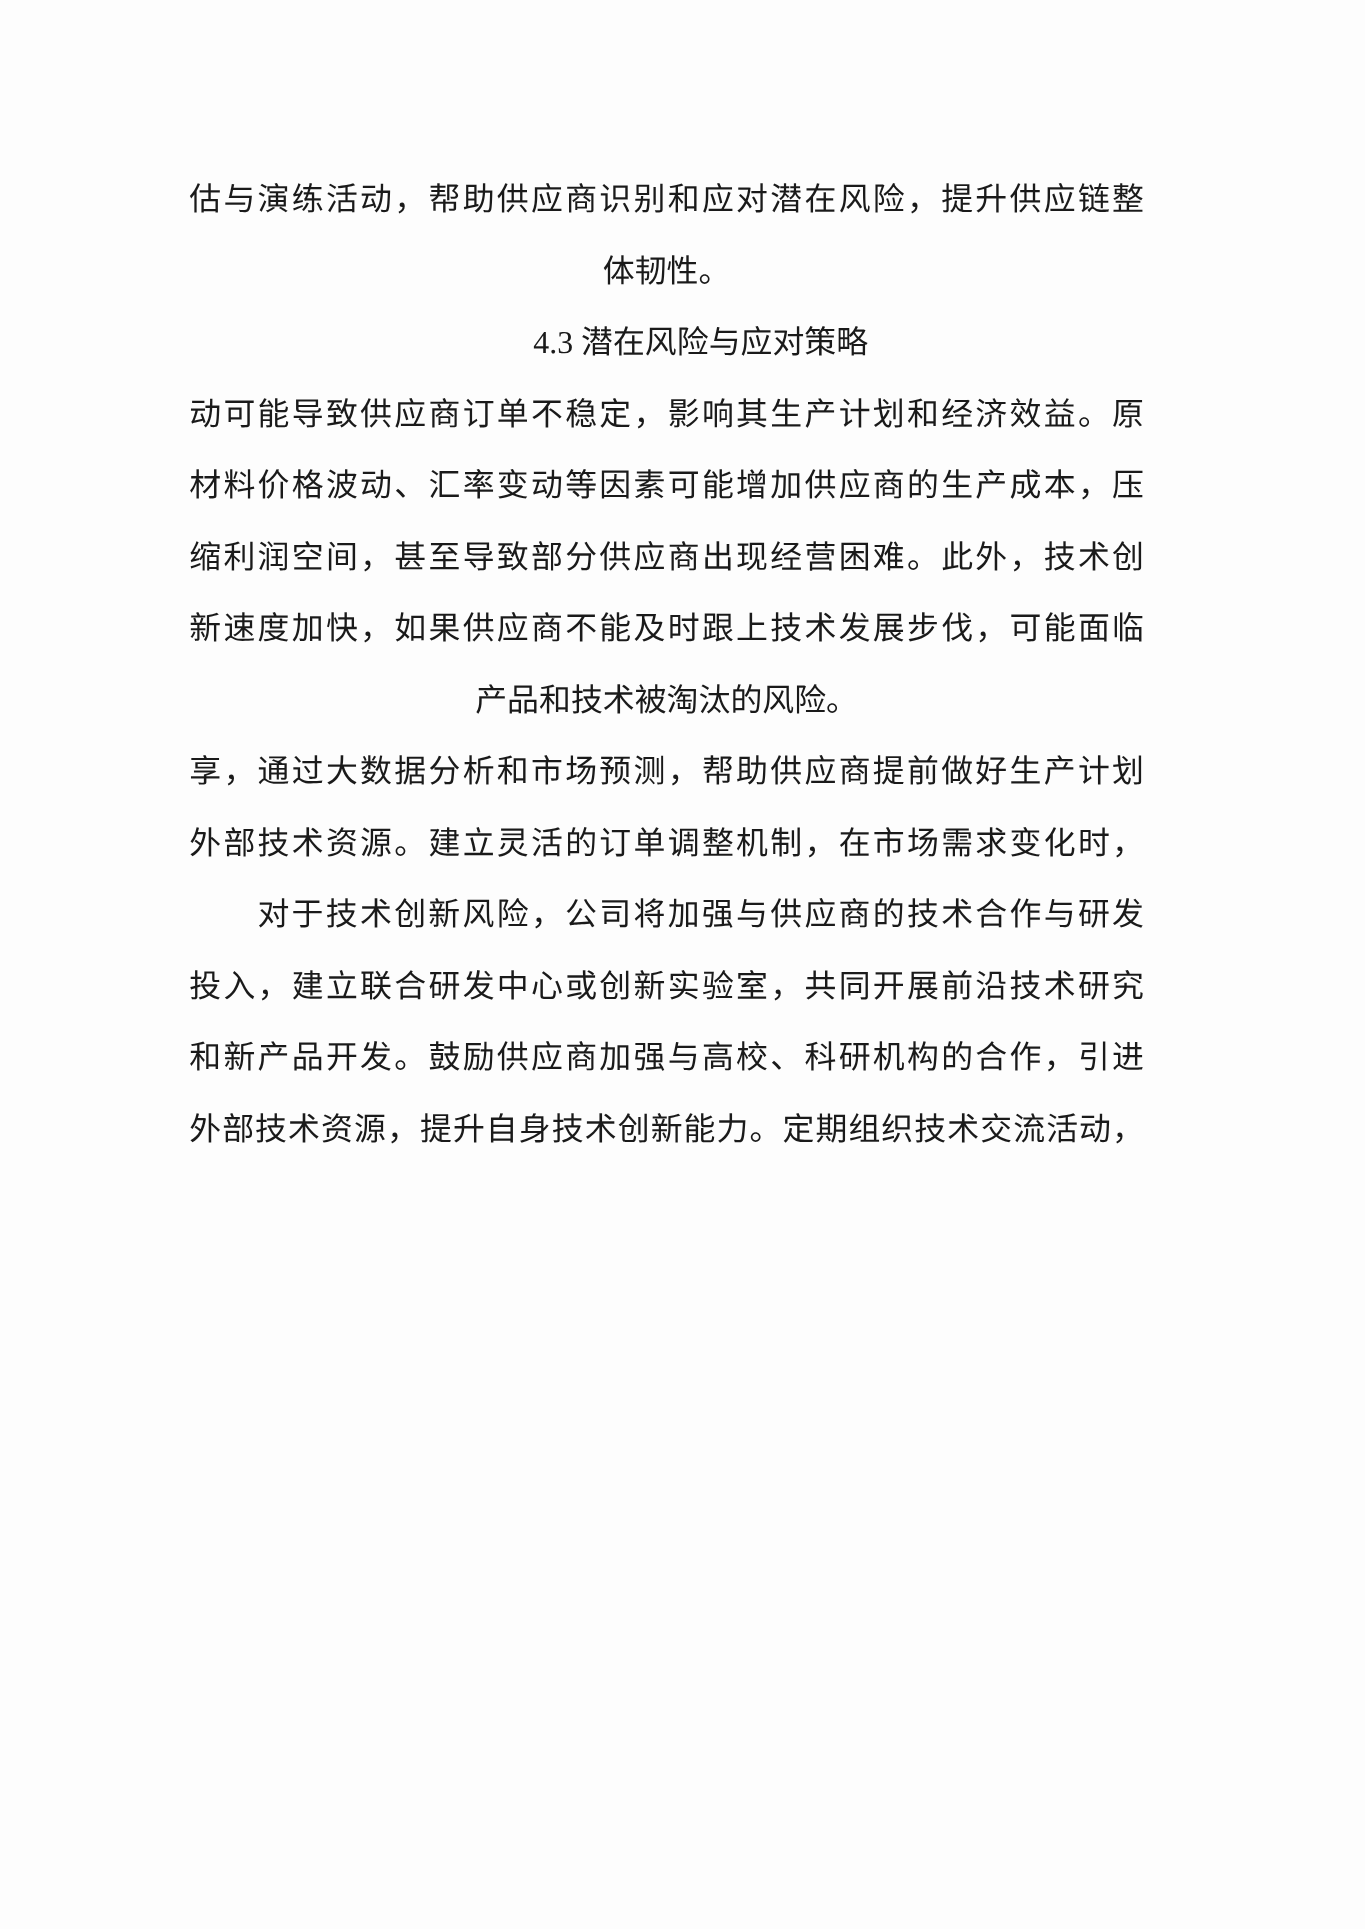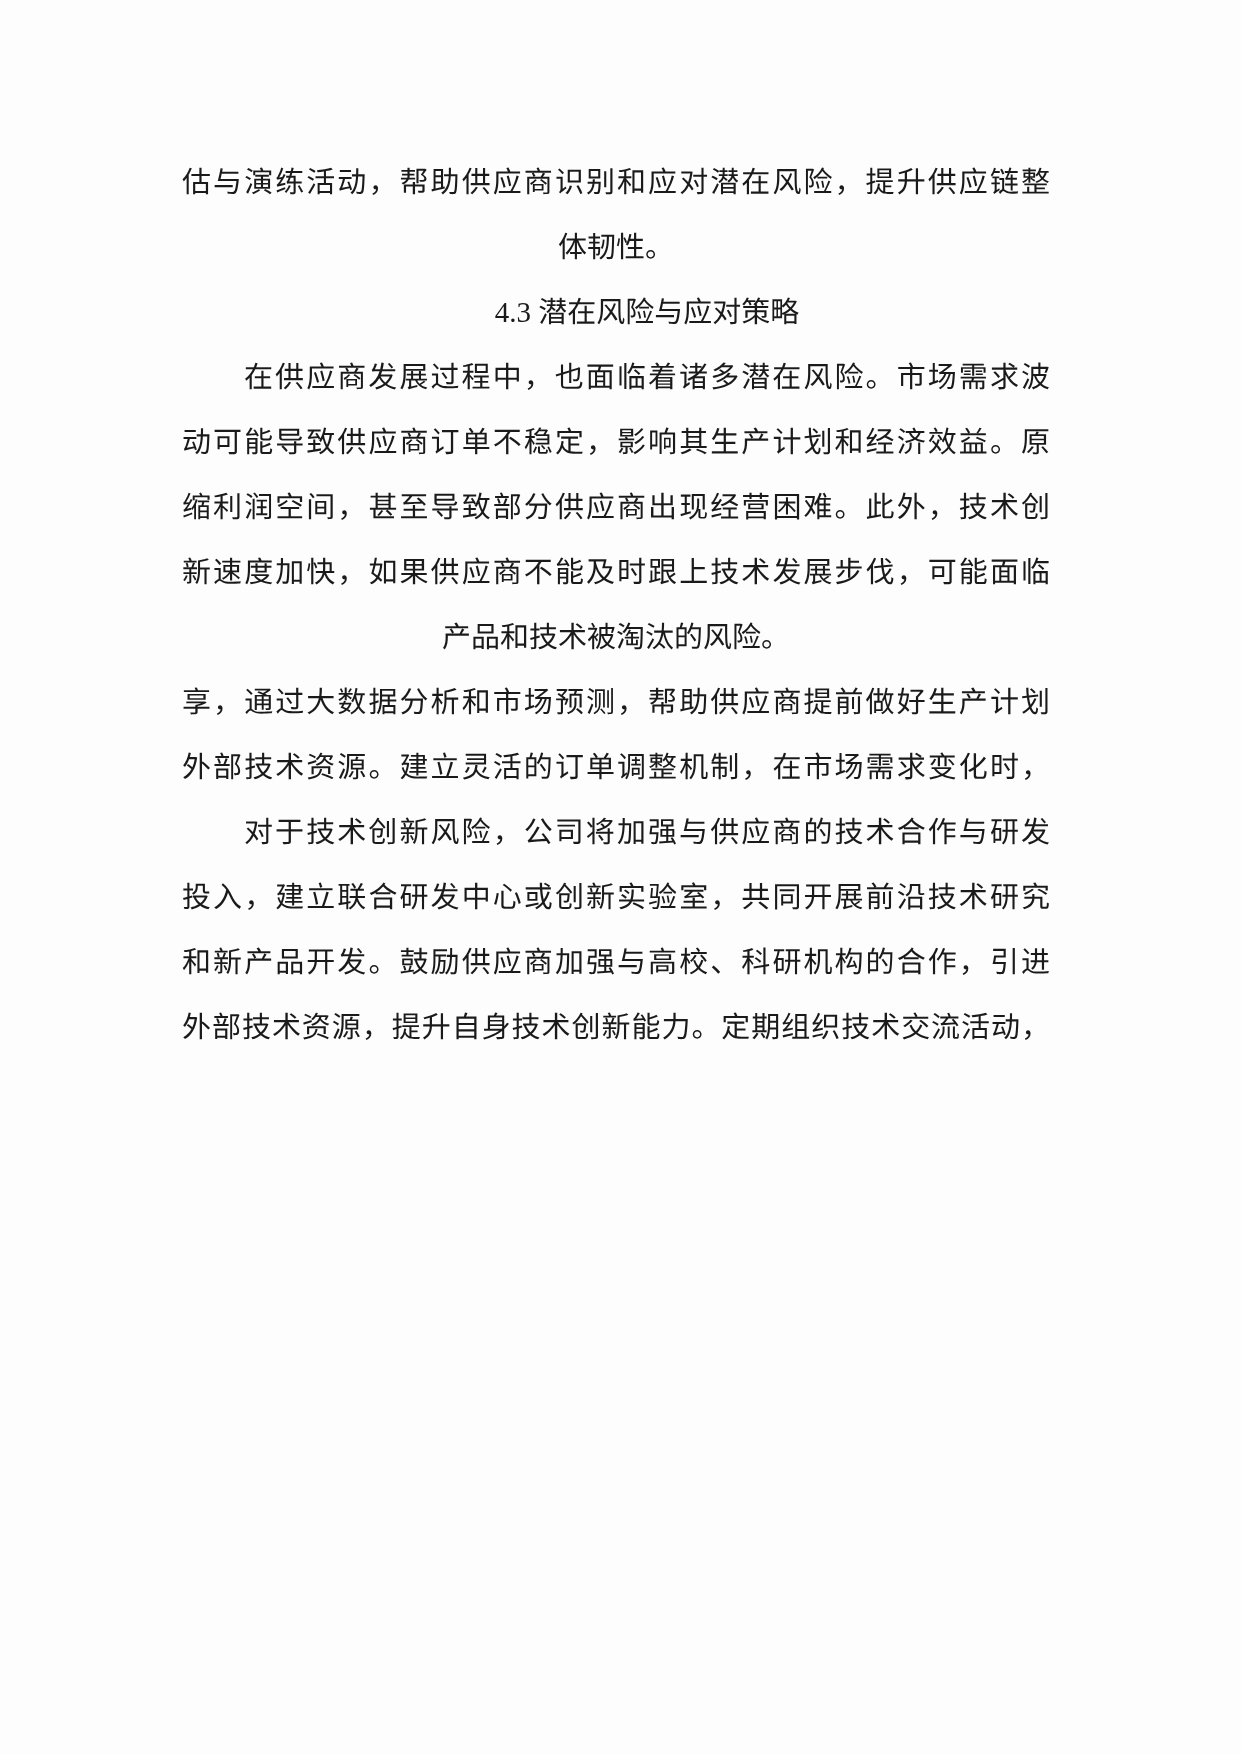"估与演练活动，帮助供应商识别和应对潜在风险，提升供应链整" .content { left: 182px -> 172px }
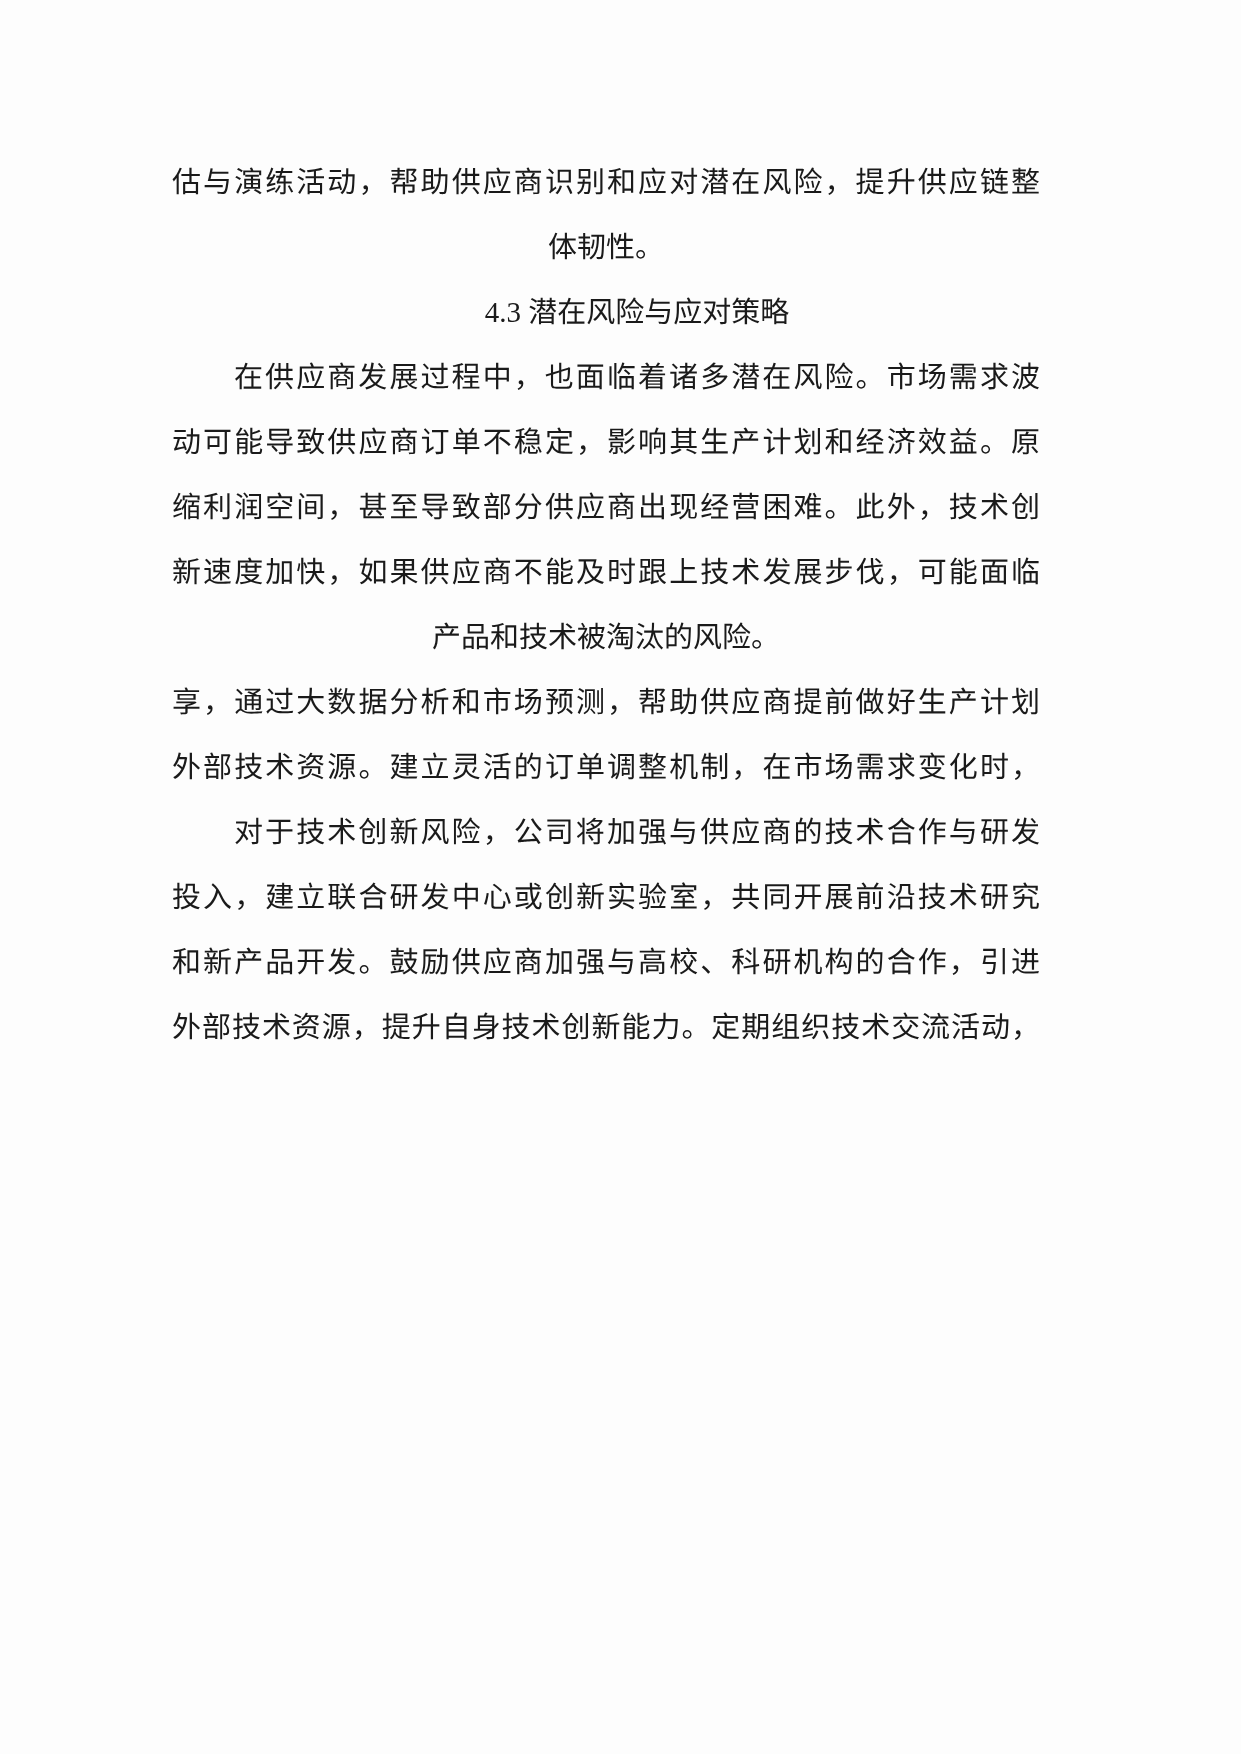"在供应商发展过程中，也面临着诸多潜在风险。市场需求波" div.ln { html: <div>在供应商发展过程中，也面临着诸多潜在风险。市场需求波</div> -> none }
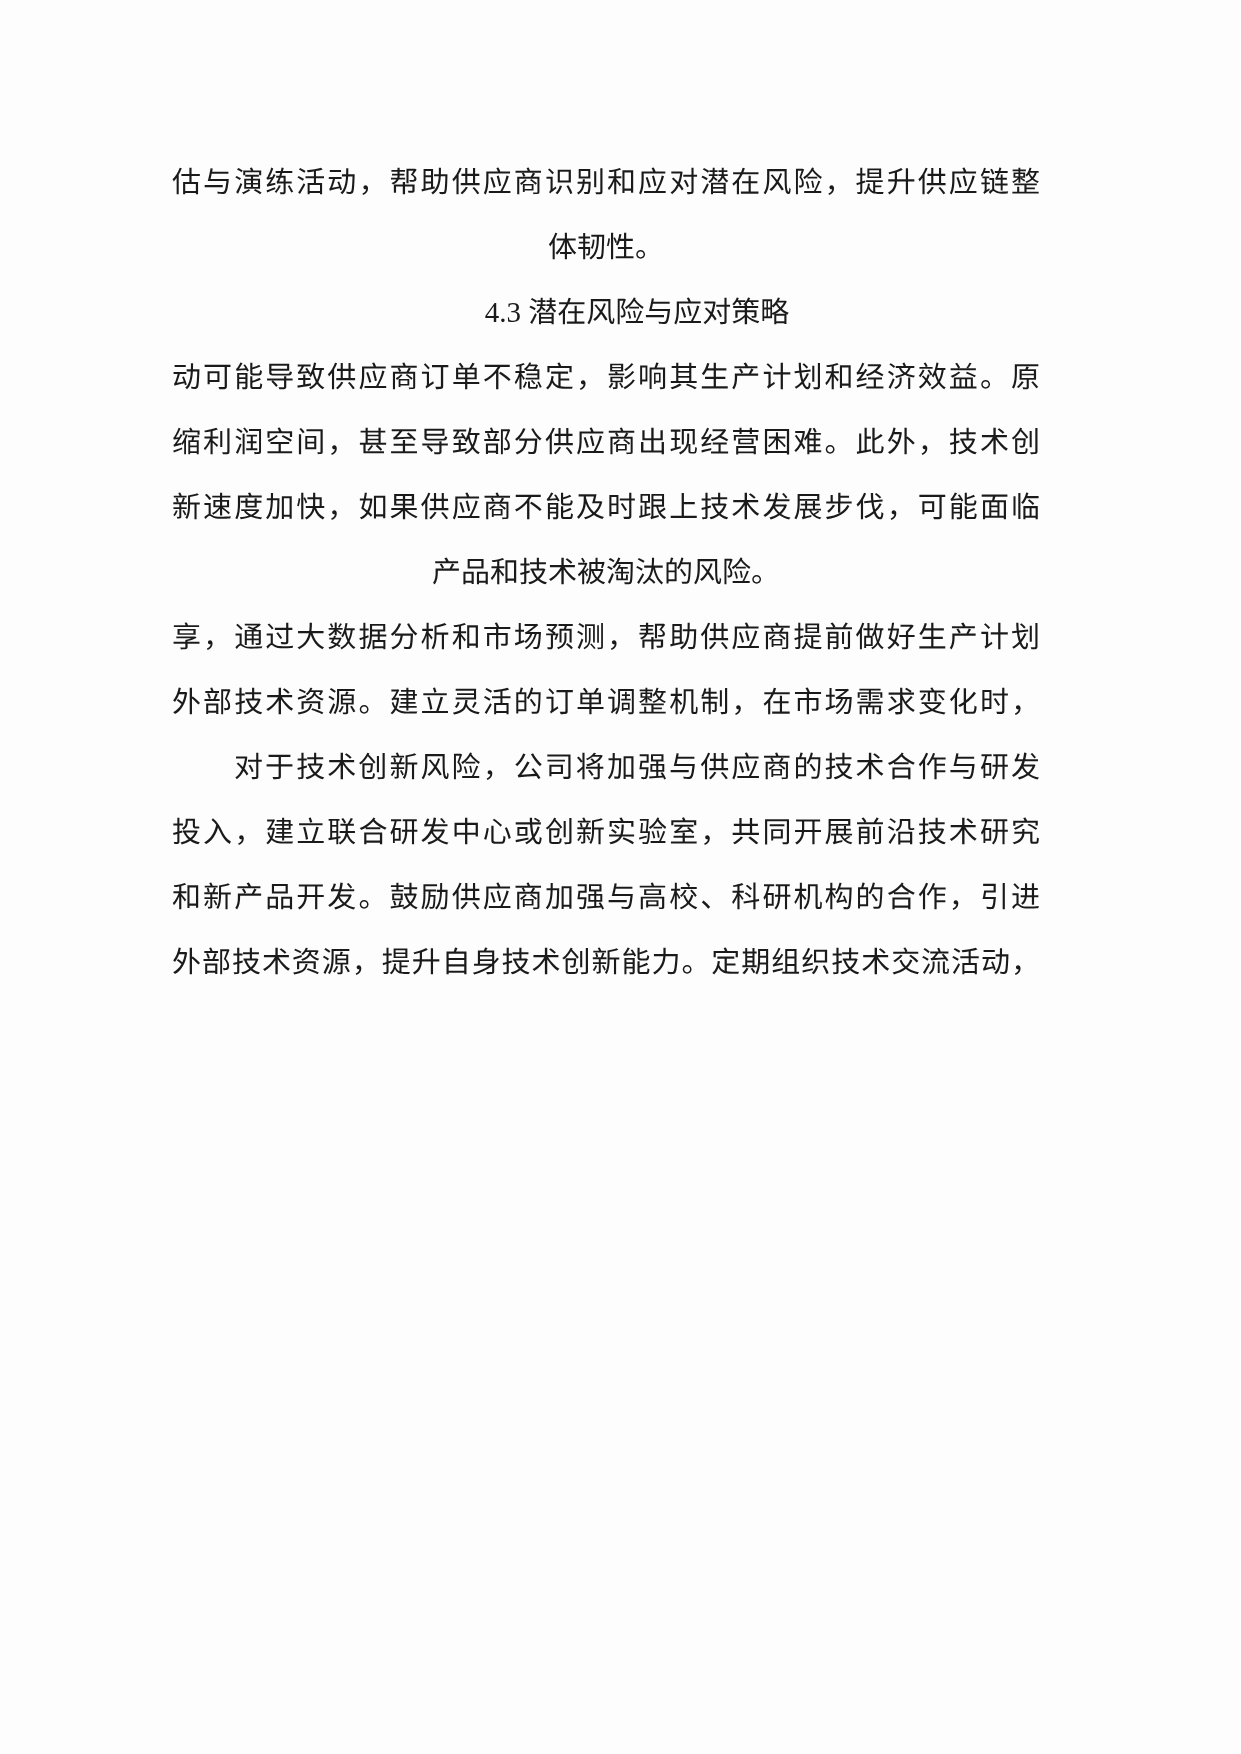"材料价格波动、汇率变动等因素可能增加供应商的生产成本，压" div.ln { html: none -> <div>材料价格波动、汇率变动等因素可能增加供应商的生产成本，压</div> }
